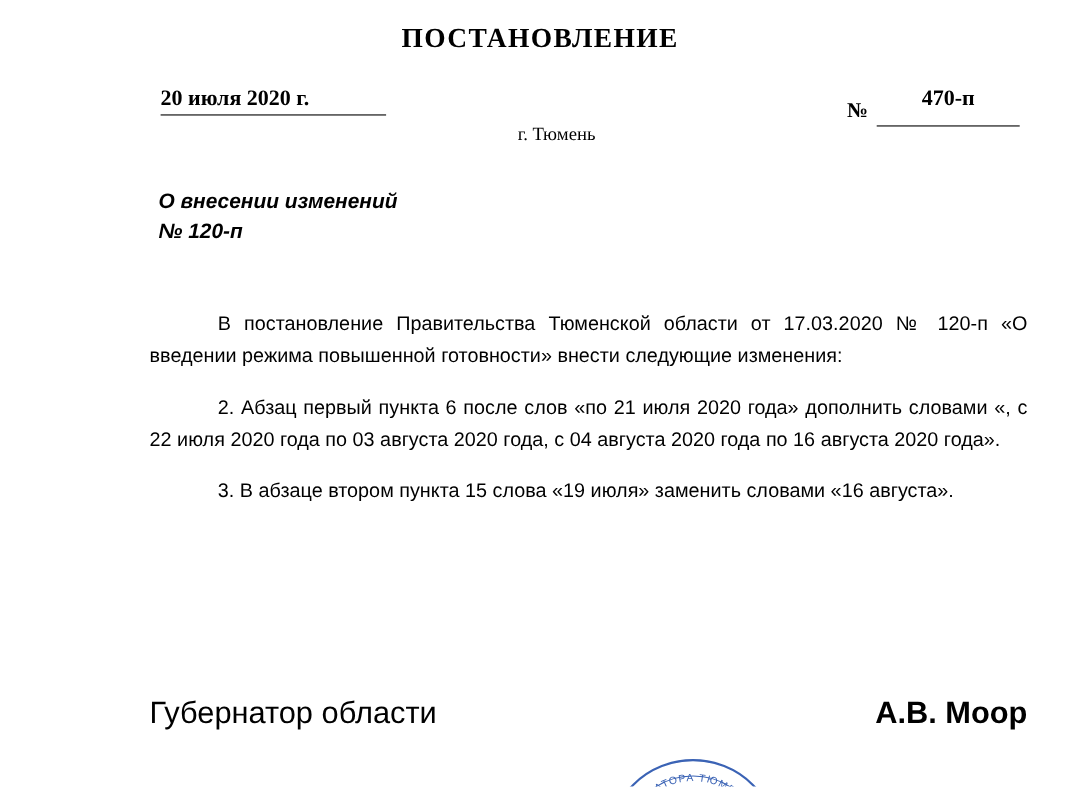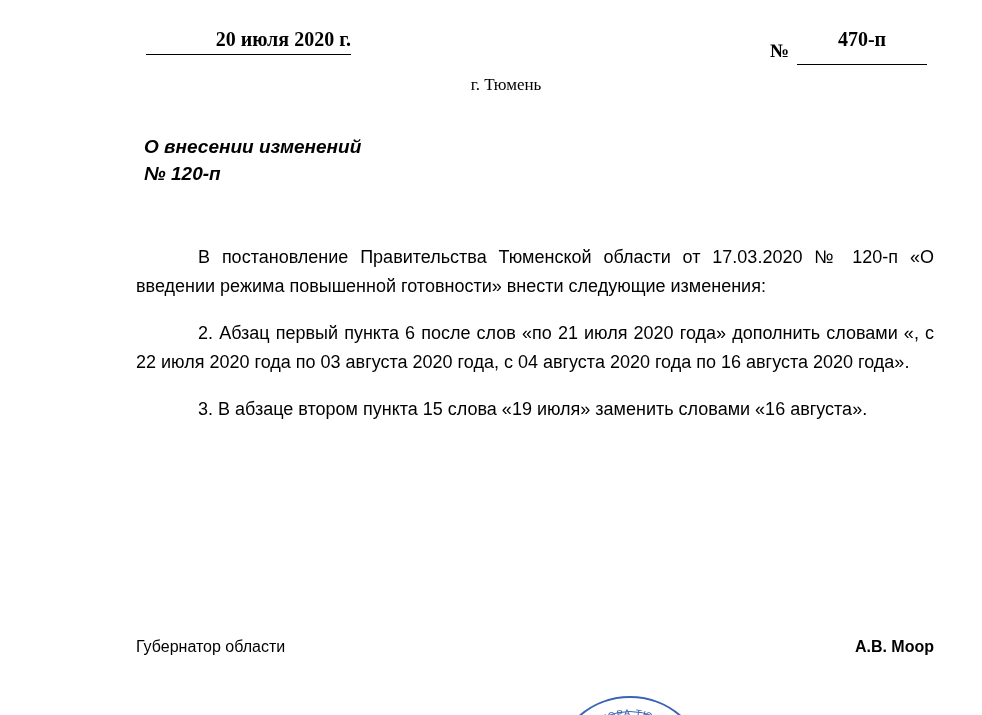"ПОСТАНОВЛЕНИЕ" div.doc-title { html: none -> <div>ПОСТАНОВЛЕНИЕ</div> }
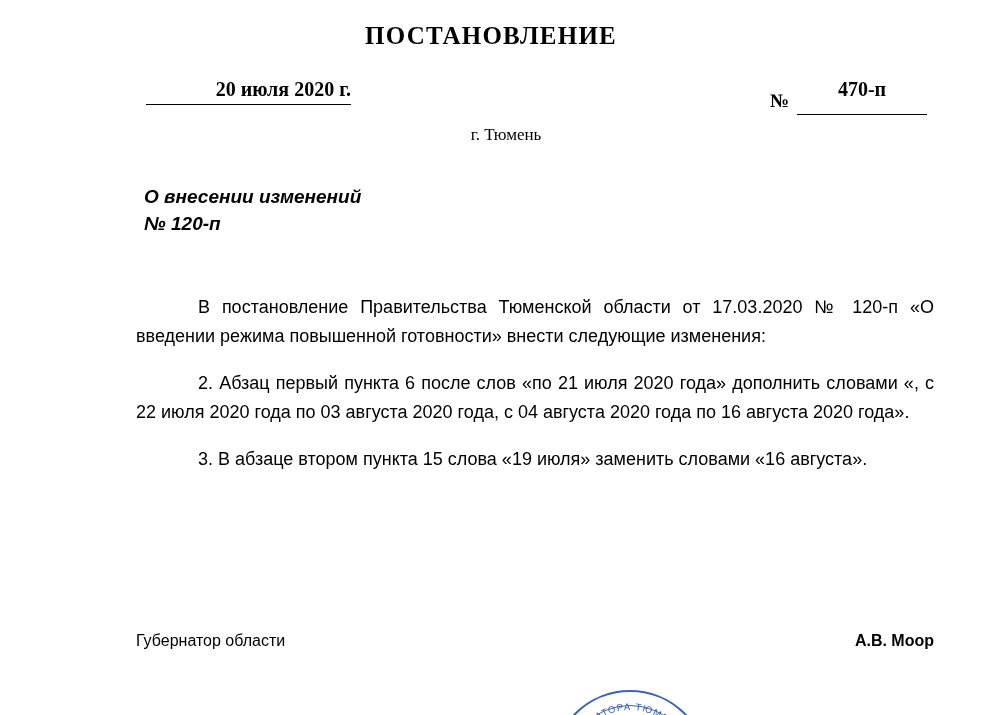"20 июля 2020 г." .doc-date { text-align: right -> left }
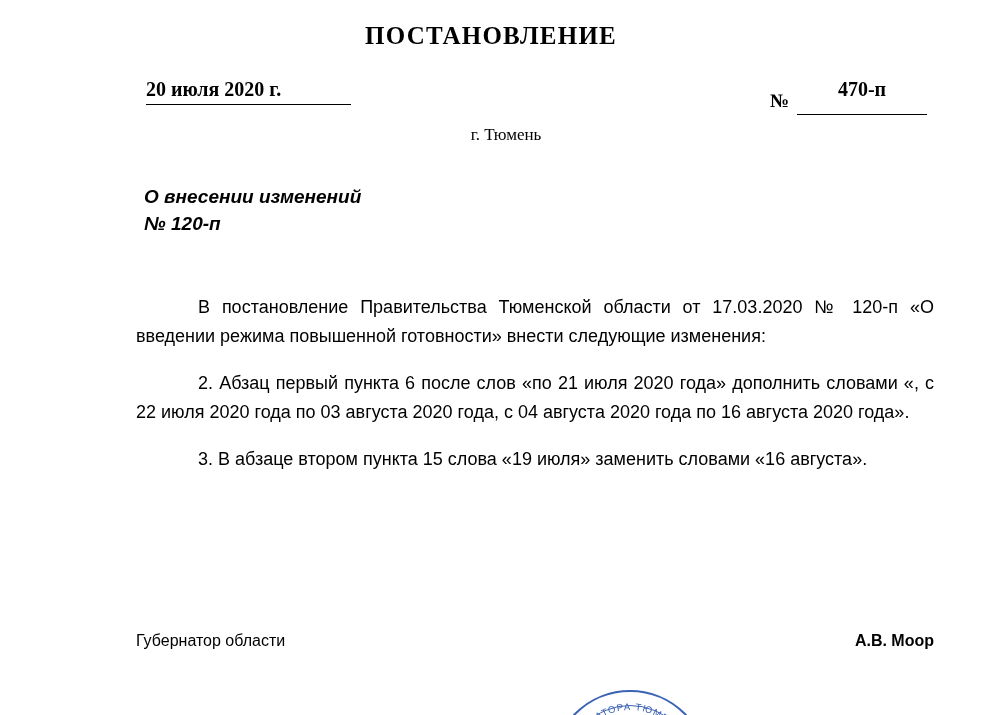"г. Тюмень" .doc-city { margin-top: 13px -> 0 }
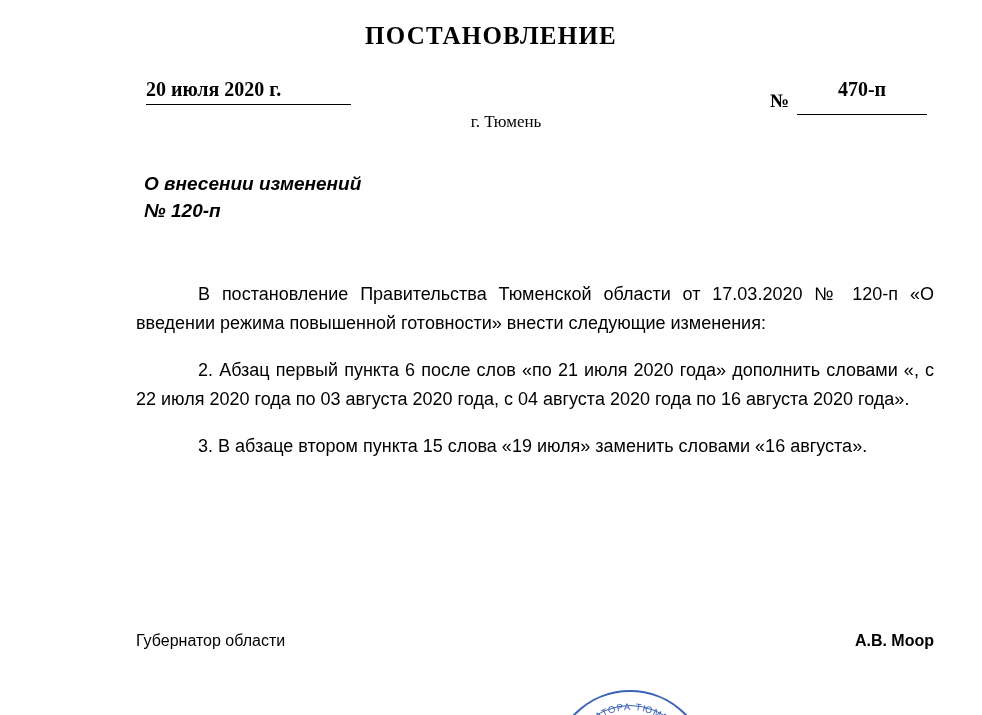"Губернатор области" .sign-row { font-size: 16px -> 28px }
